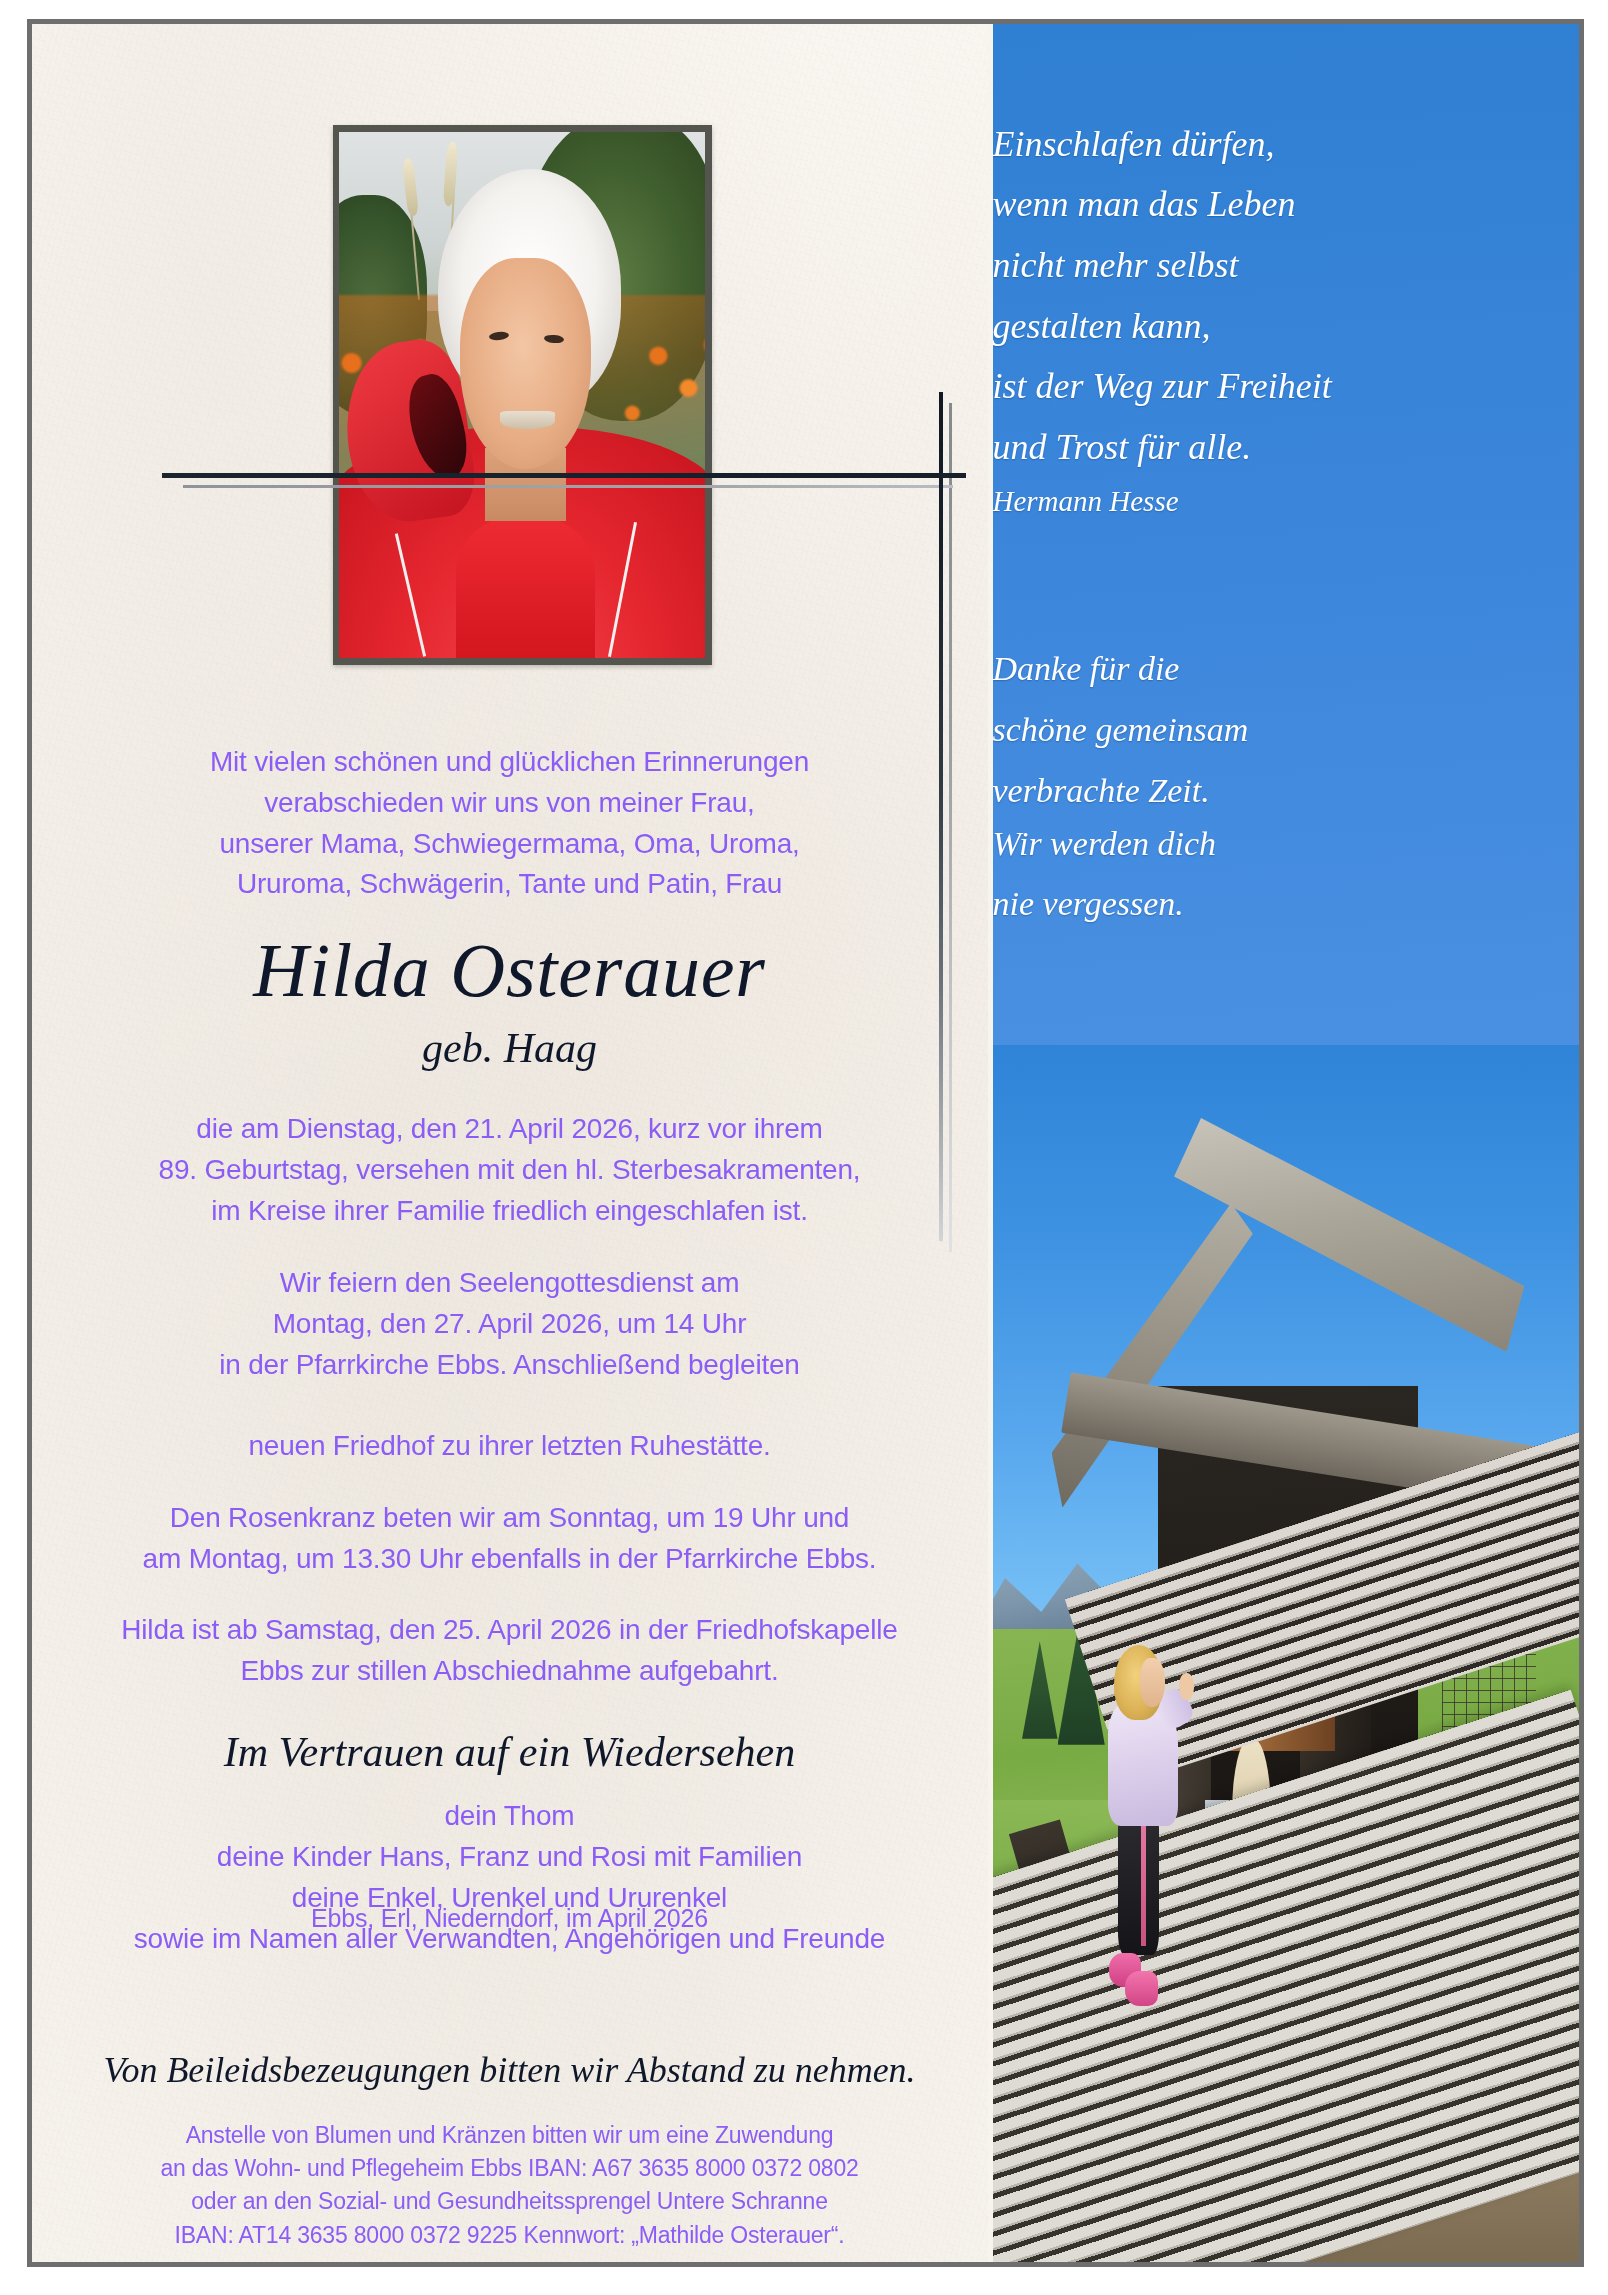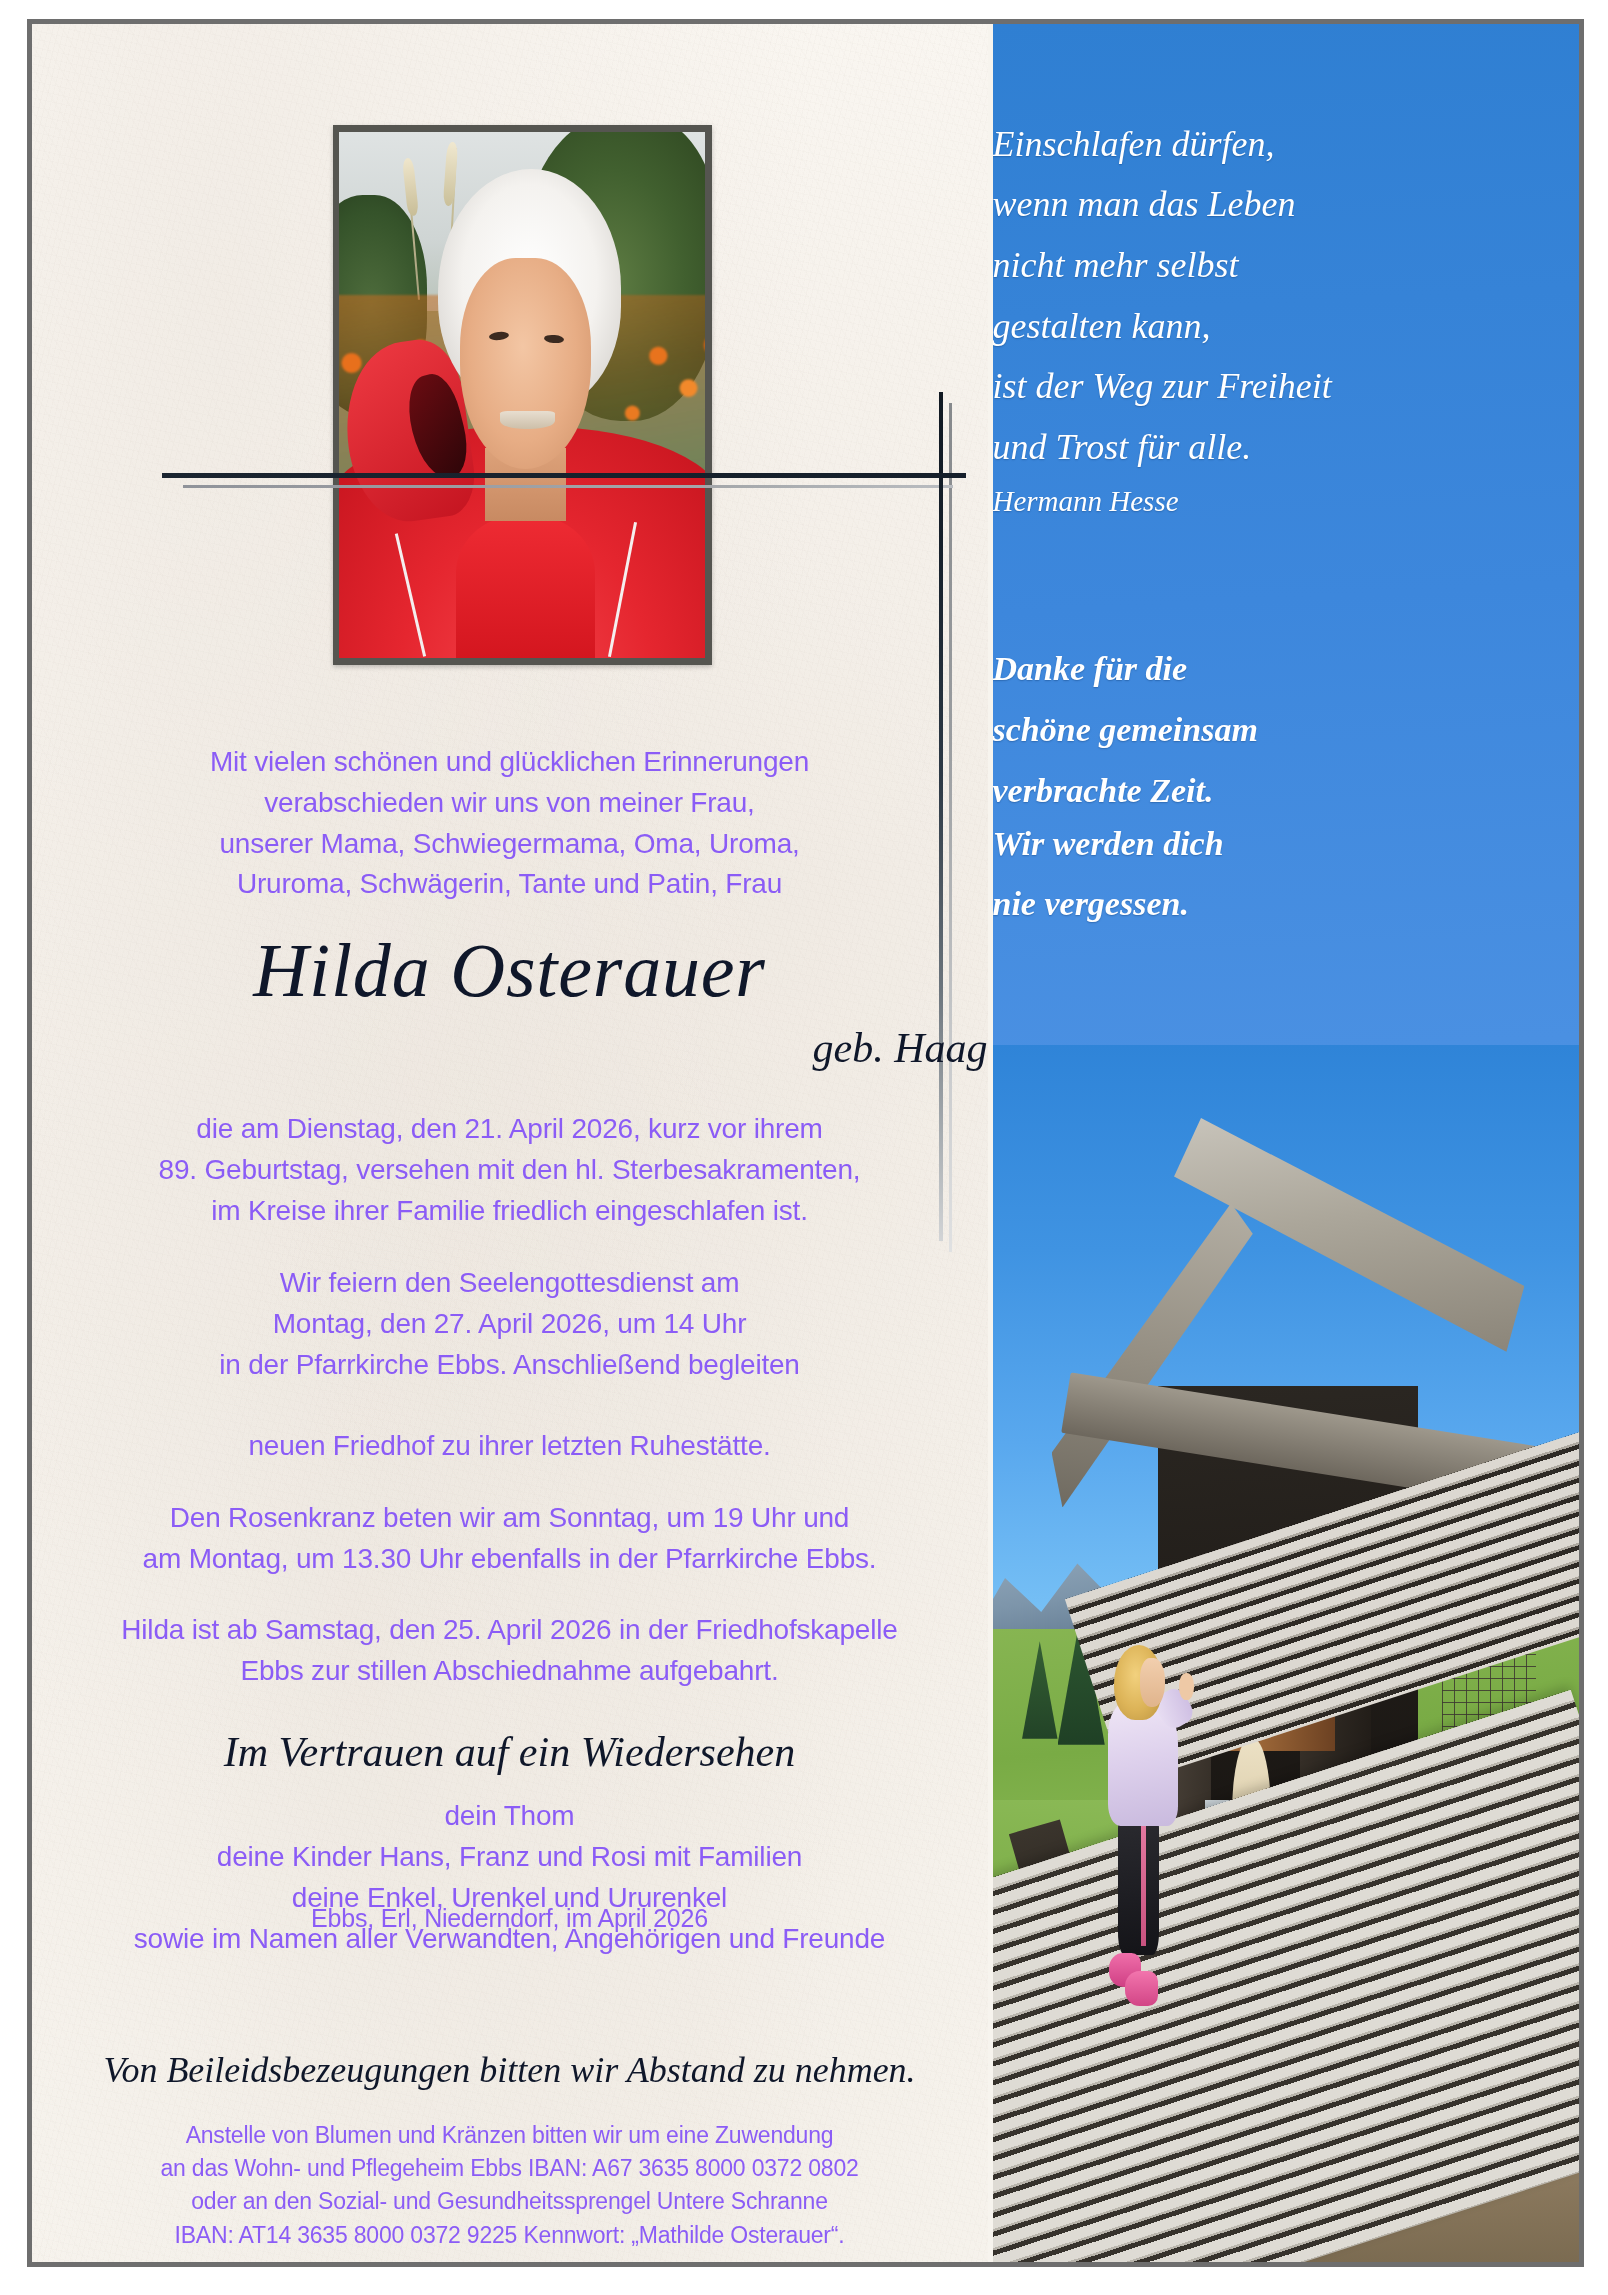"Danke für die" .thanks-l { font-weight: bold -> none }
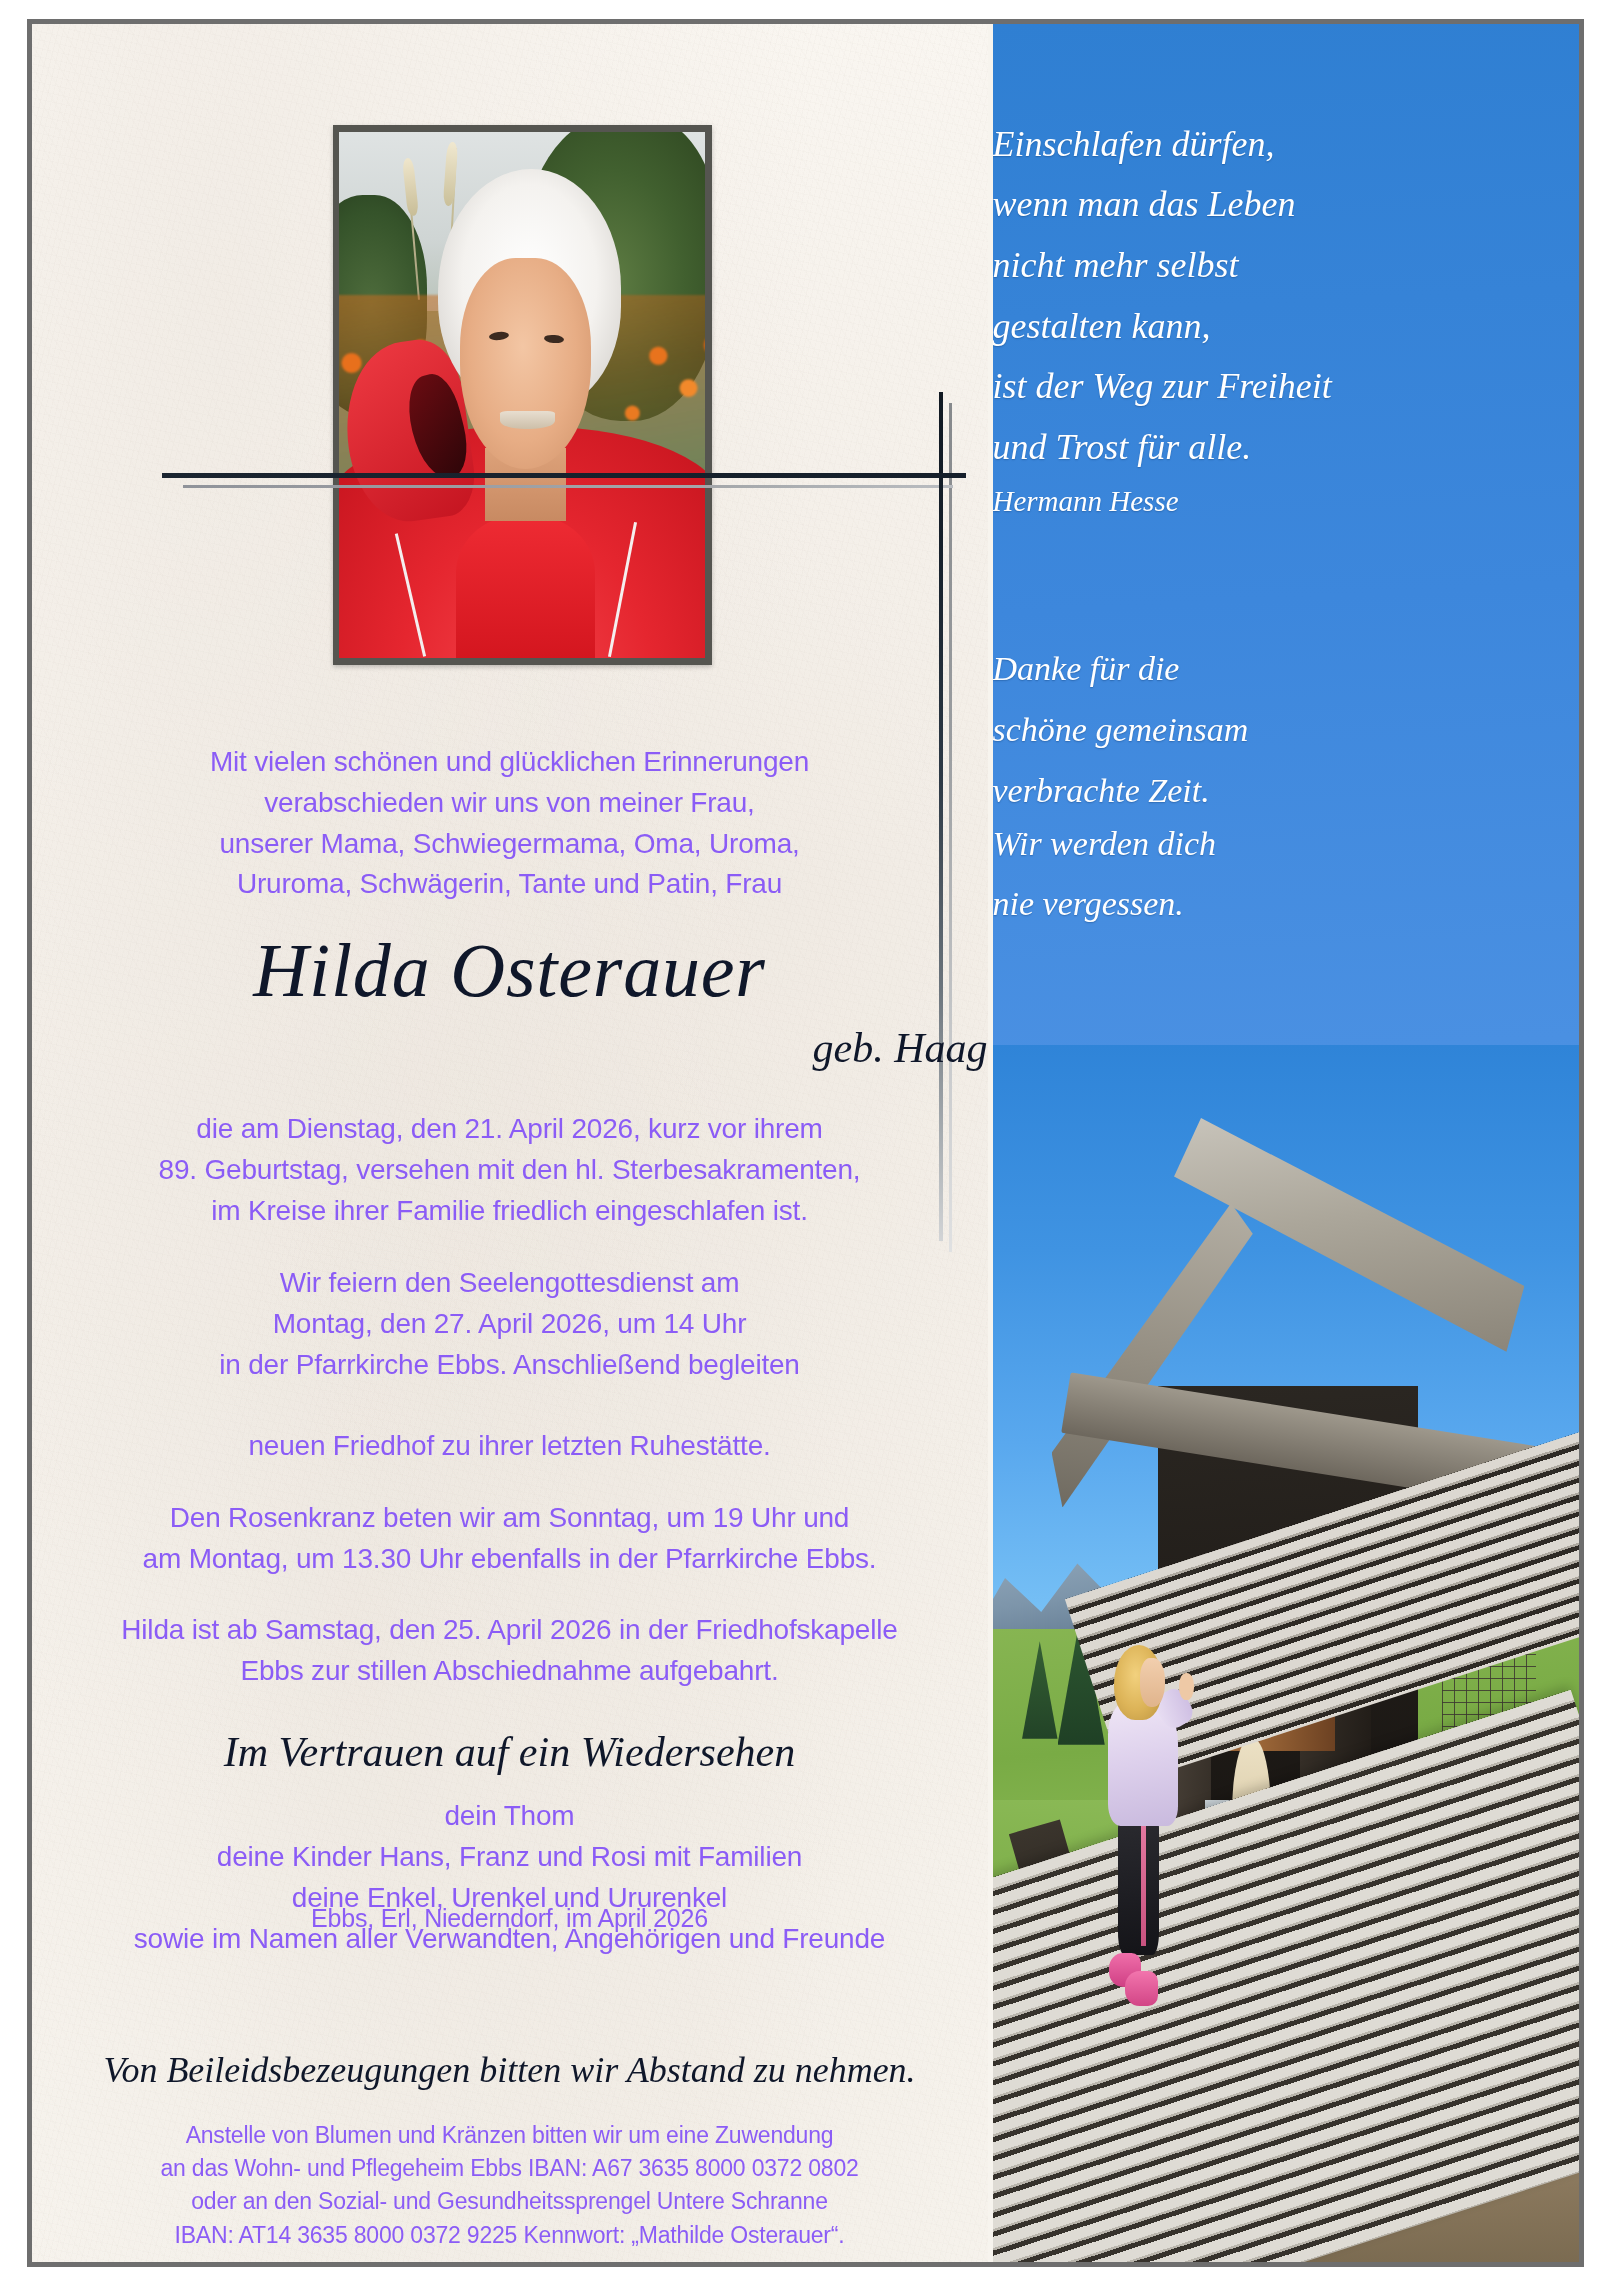"geb. Haag" .name-sub { text-align: right -> none }
